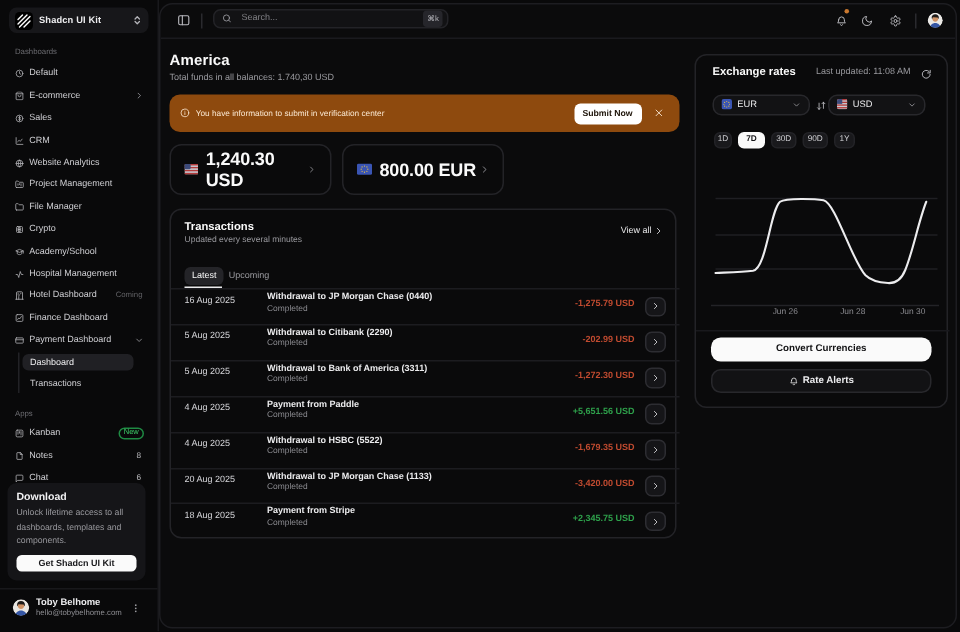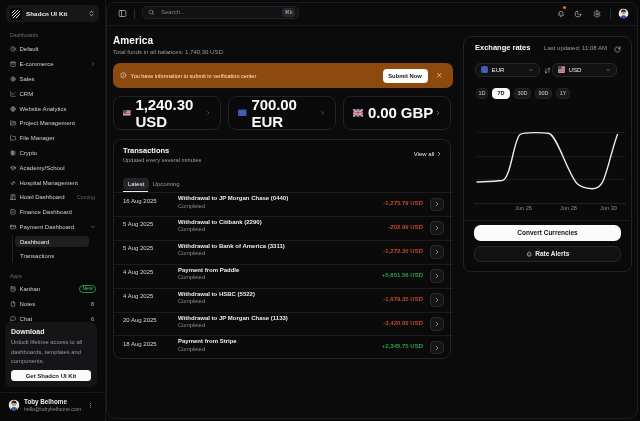"1,240.30 USD" .ccard .val { font-size: 15px -> 12px }
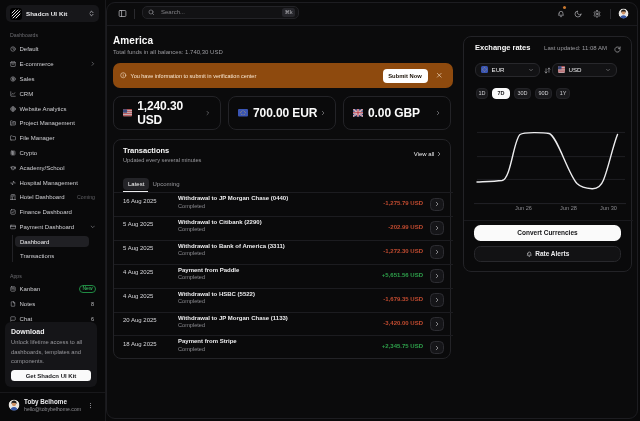"700.00 EUR" span.val { text: 700.00 -> 800.00 }
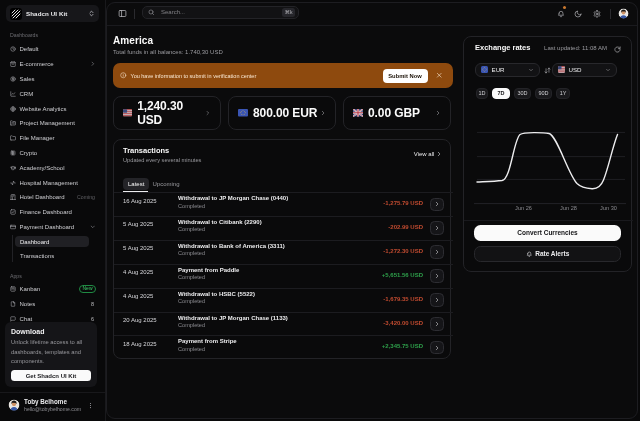"0.00 GBP" div.ccard { html: <div> <svg> <rect></rect> <path></path> <path></path> <path></path> <path></path> </svg> <span>0.00 GBP</span> <svg> <path></path> </svg> </div> -> none }
